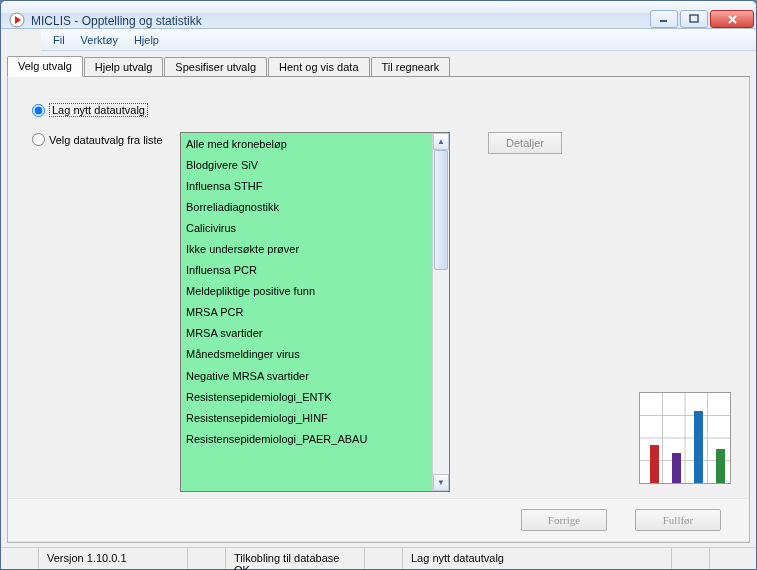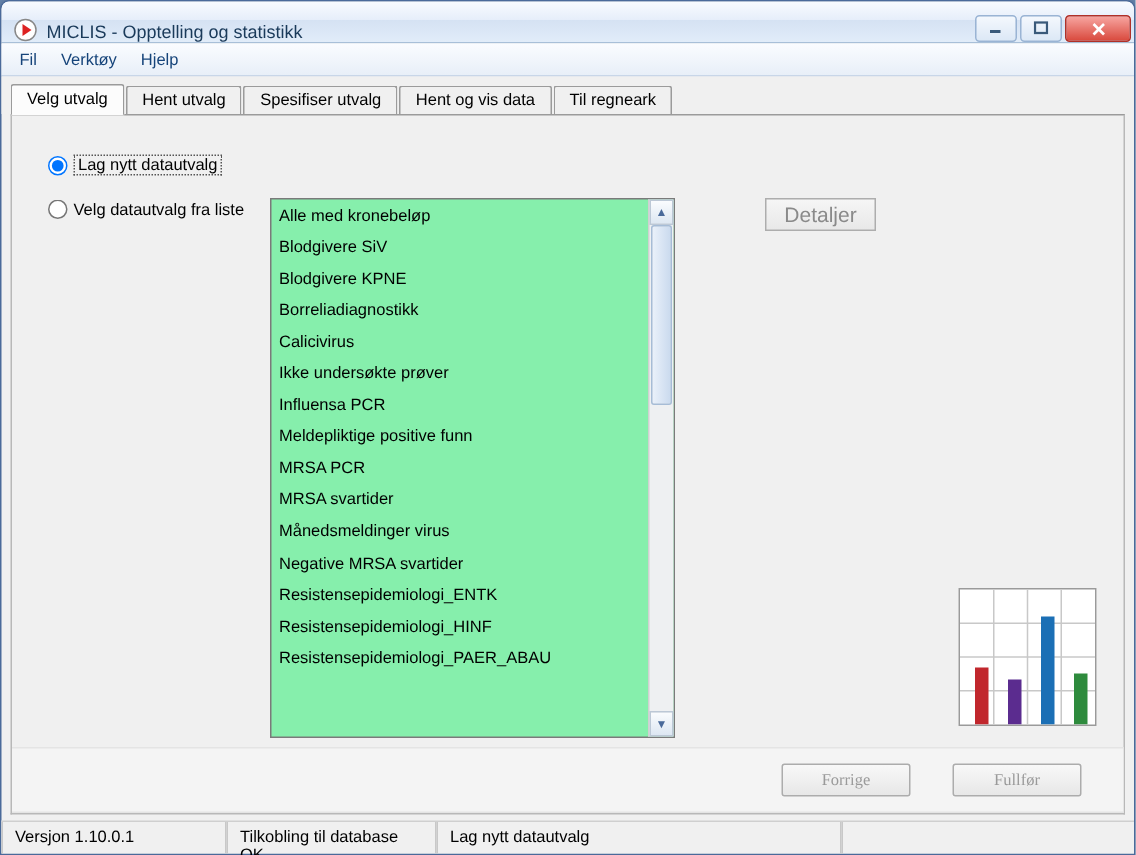"Fil" .menubar { margin-left: none -> 40px }
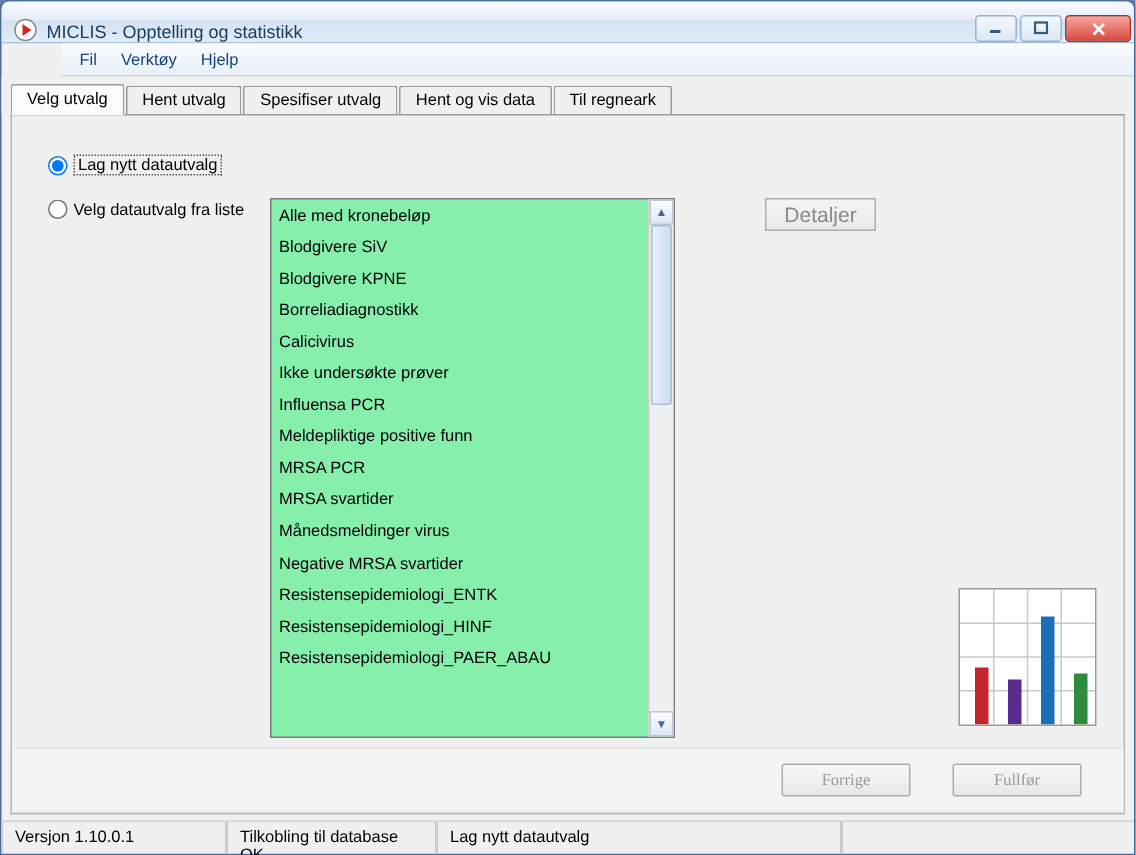"Hent utvalg" div.tab { text: Hent -> Hjelp }
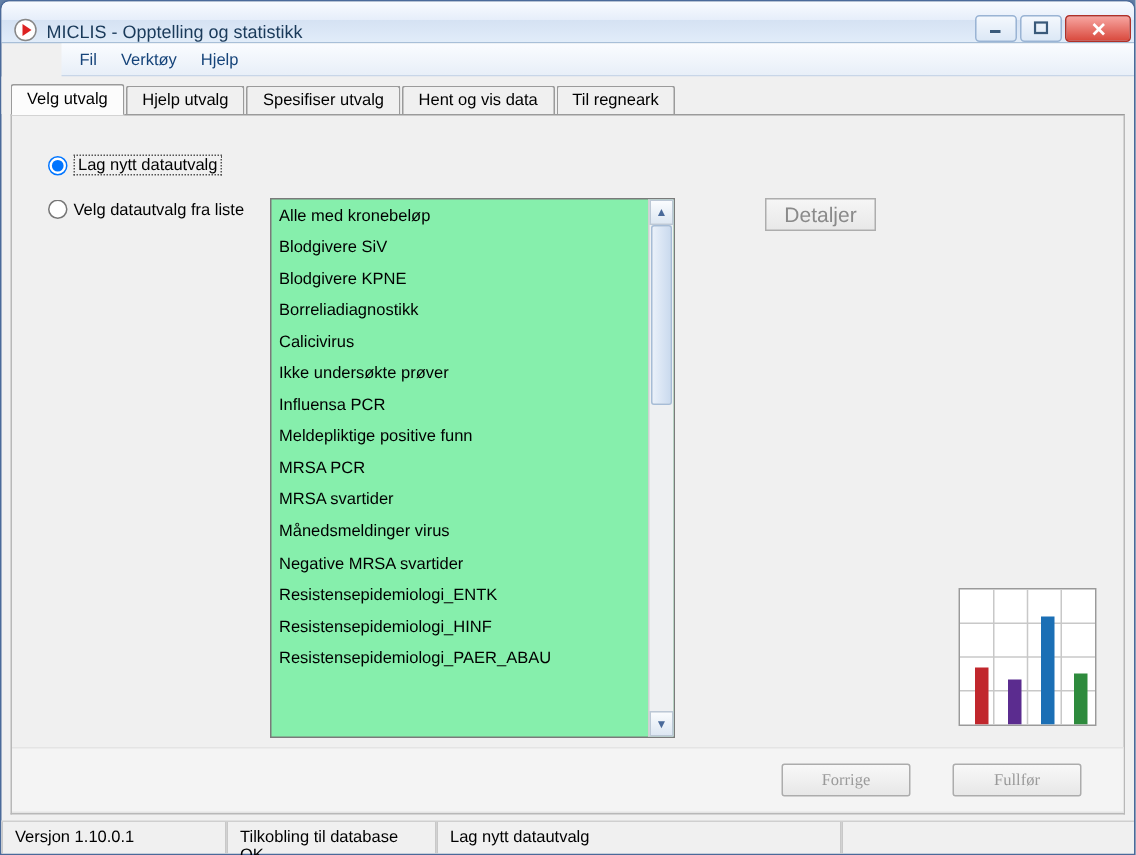"Detaljer" .detail-btn { font-size: 14px -> 11px; left: 502px -> 480px }
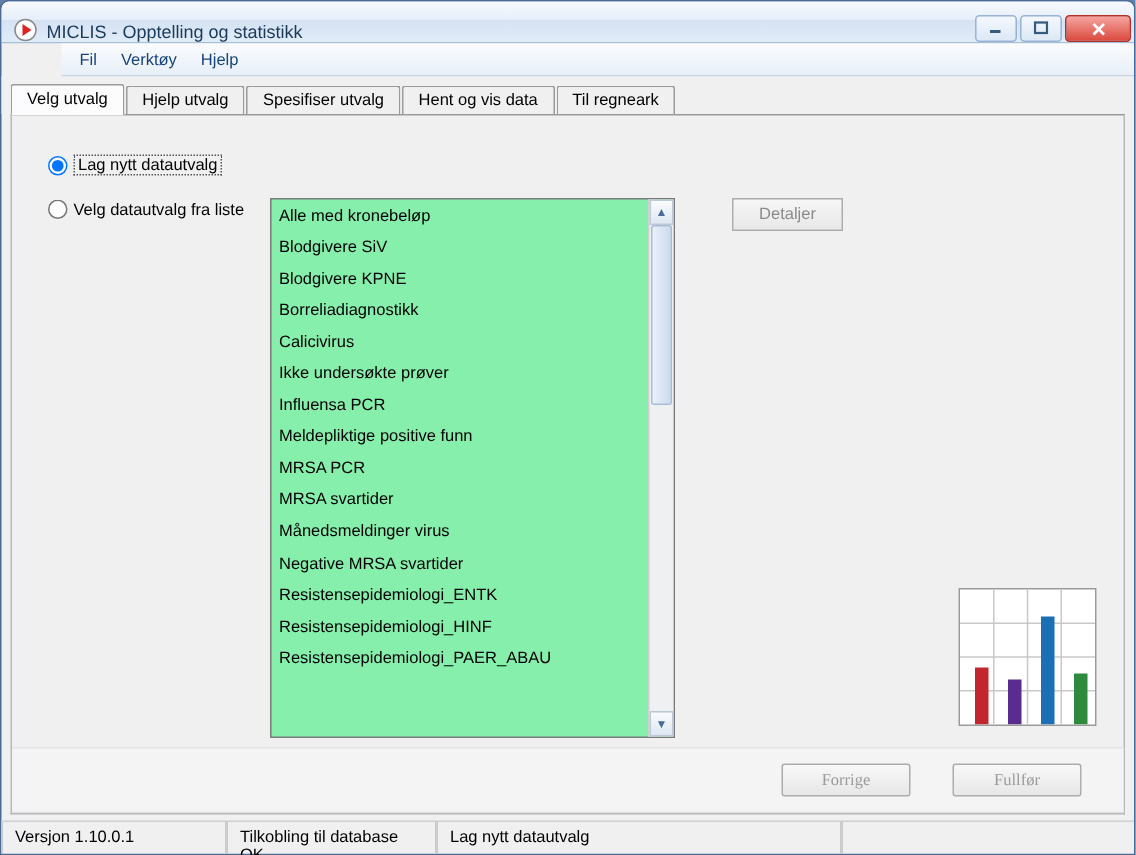"Blodgivere KPNE" div.listbox-item { text: Blodgivere KPNE -> Influensa STHF }
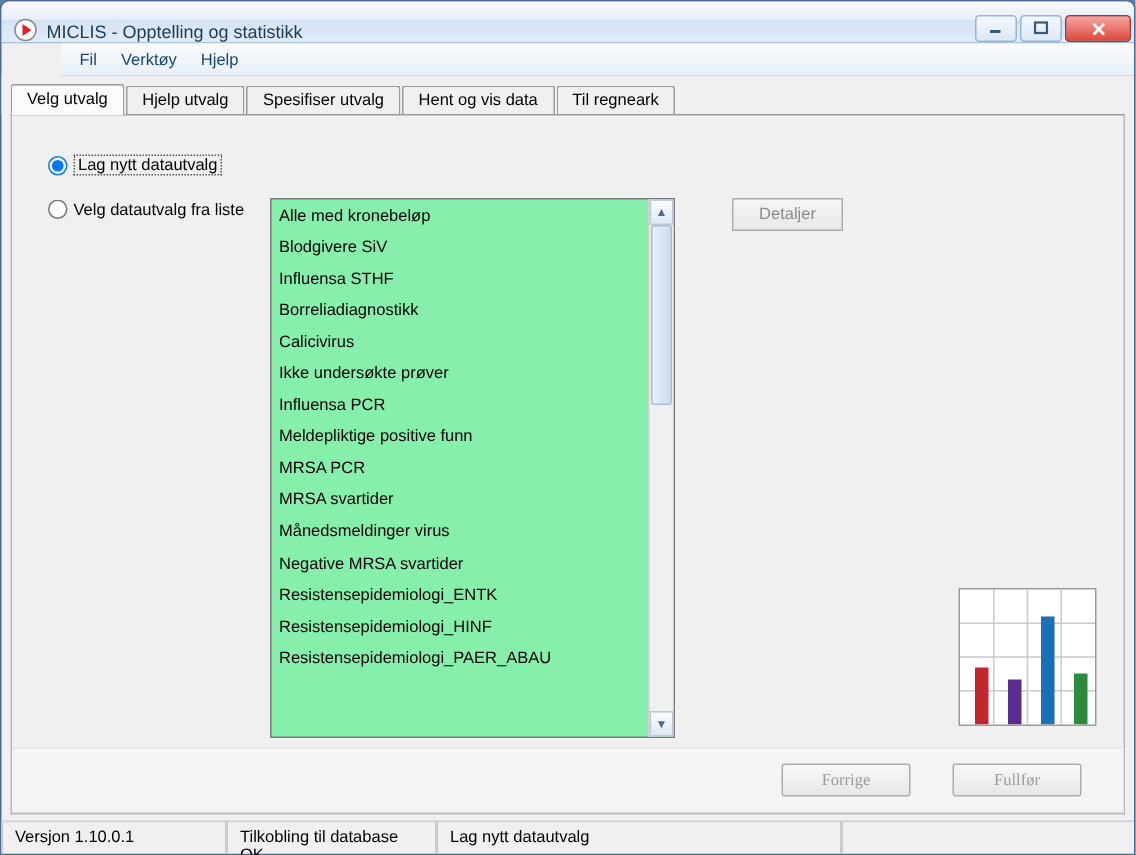"Versjon 1.10.0.1" .status-cell { margin-left: none -> 37px }
